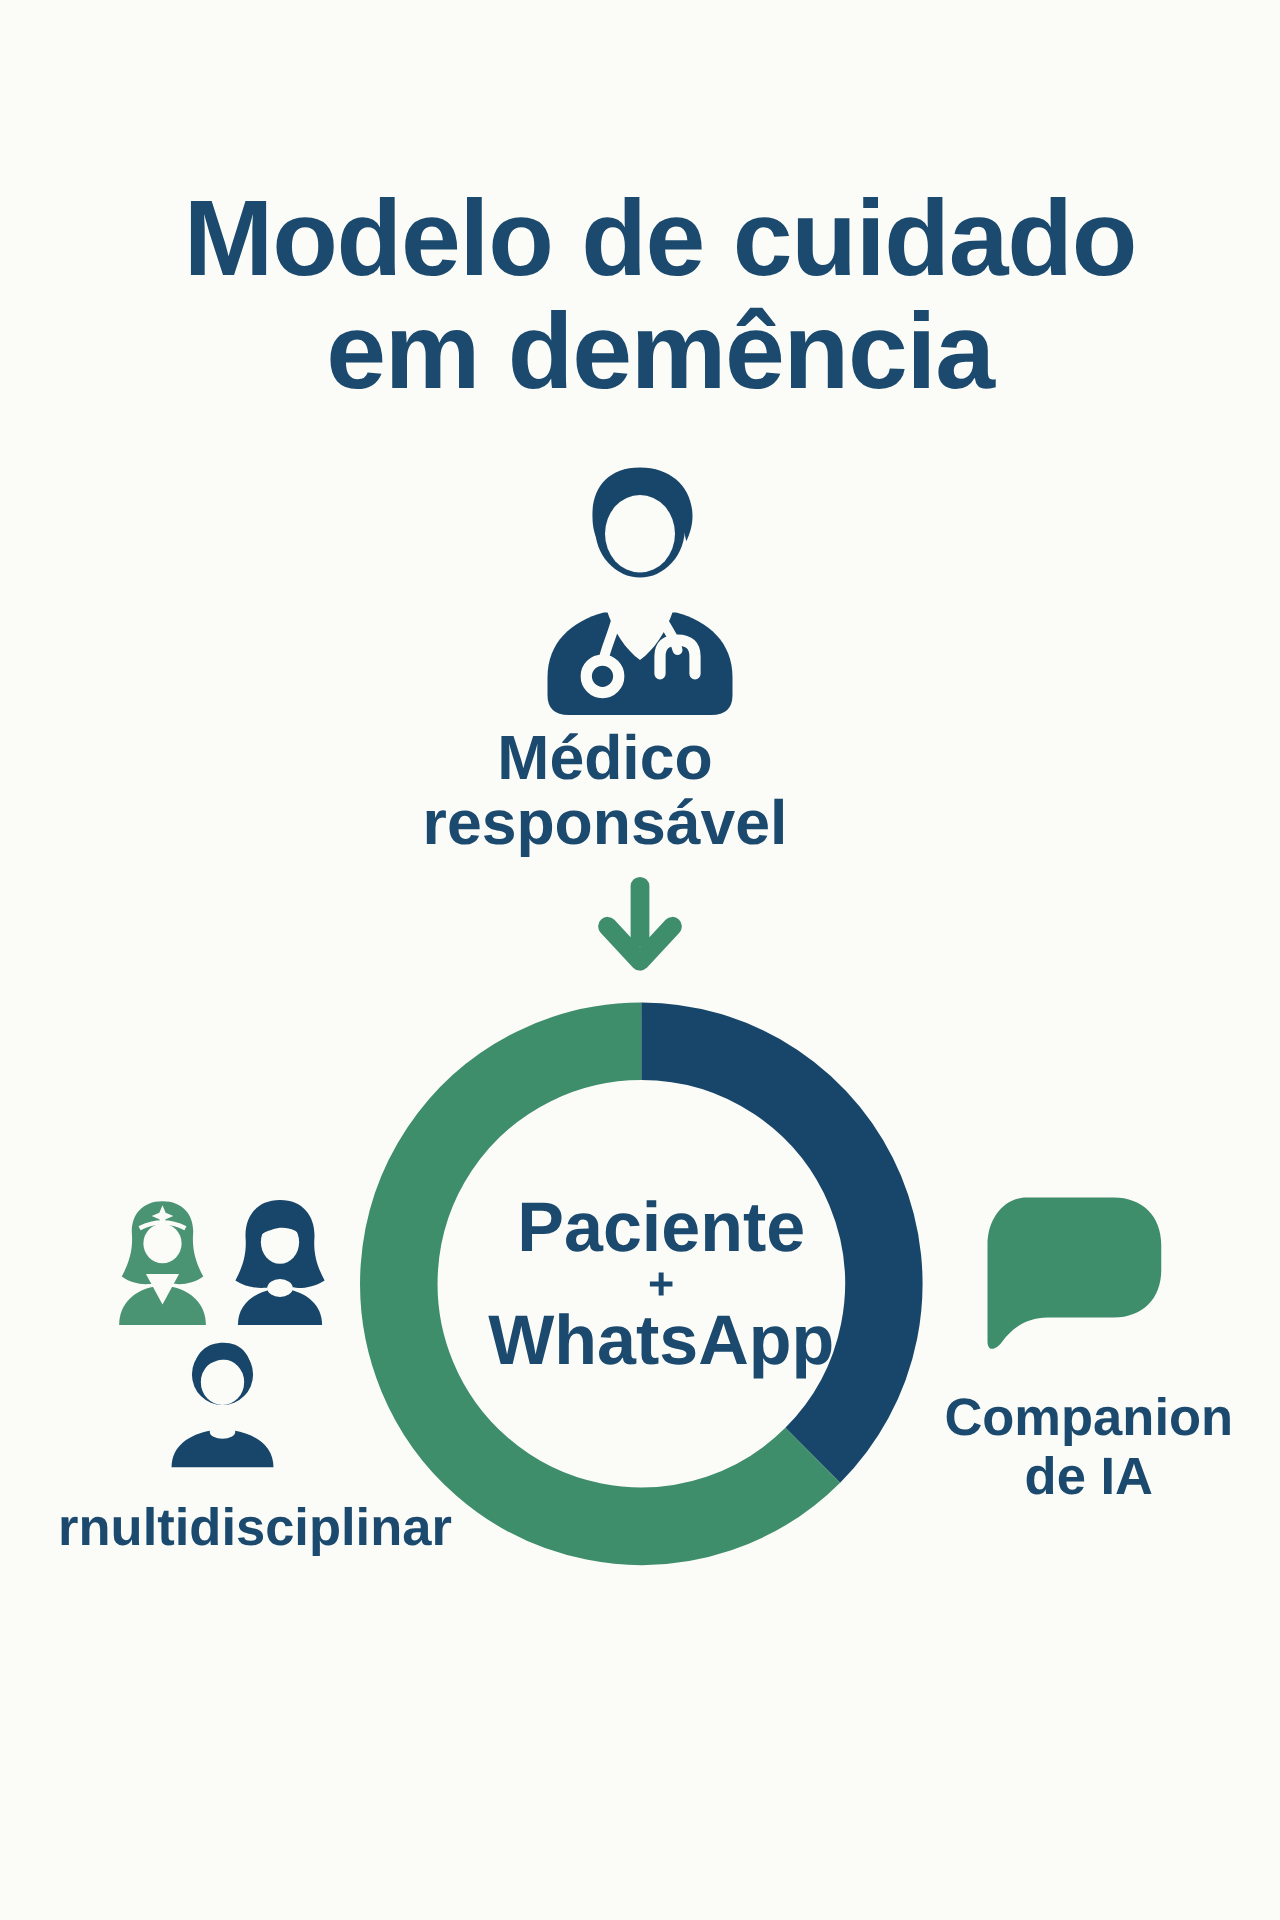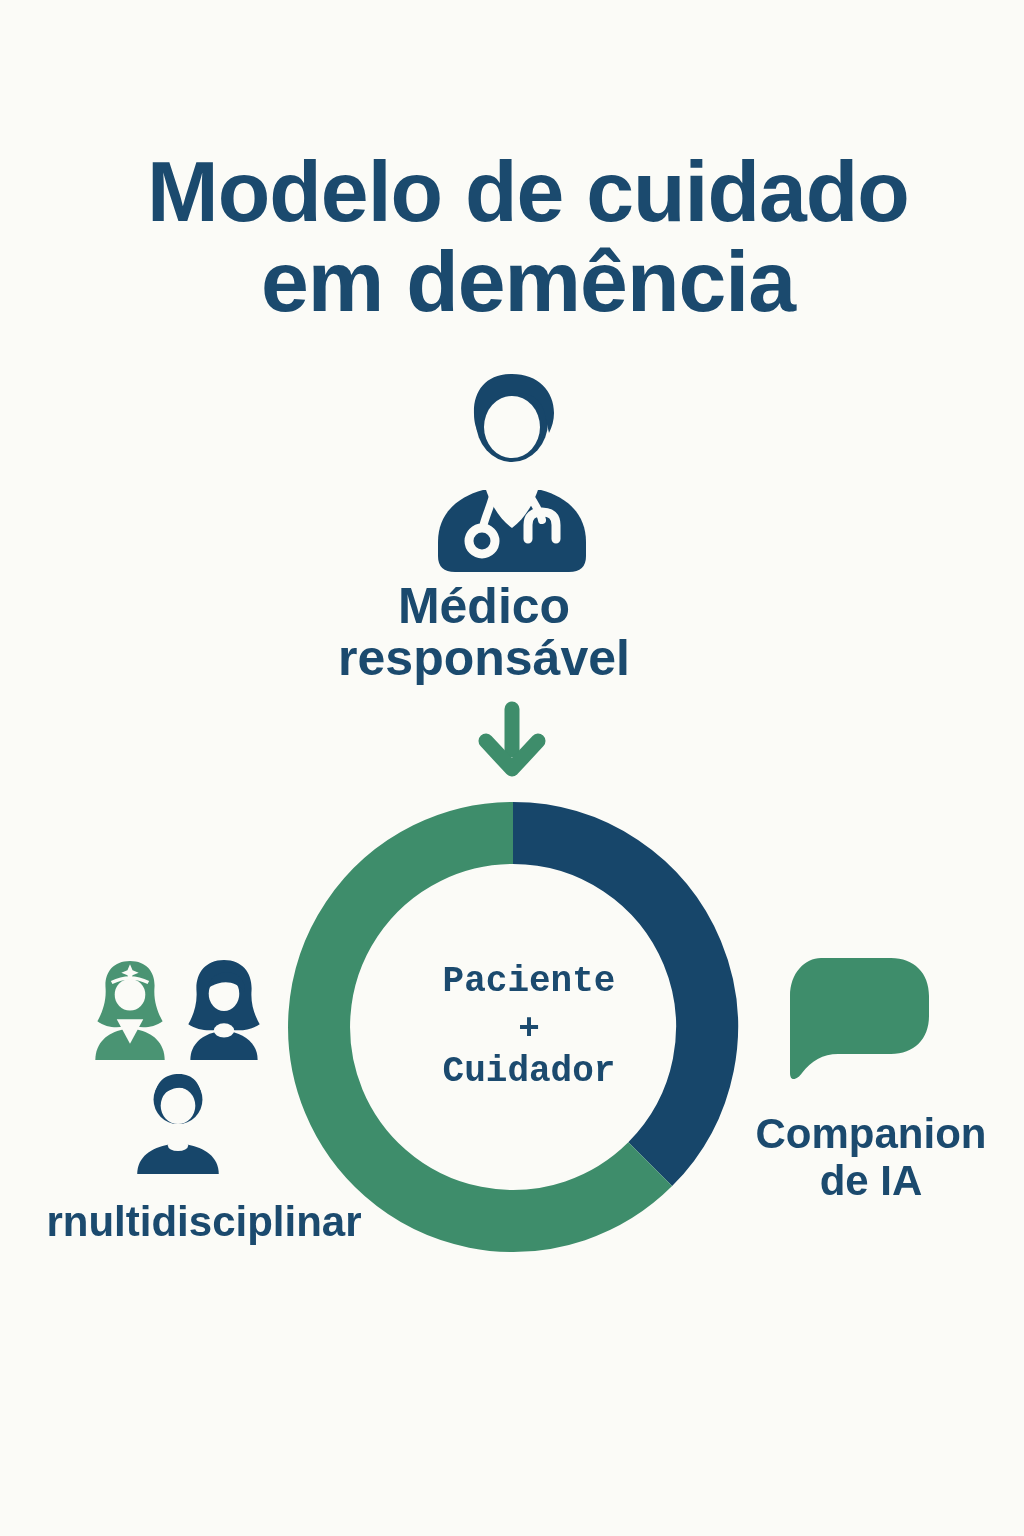"Paciente" .ring-line-big { font-family: Liberation Mono, monospace -> none; font-size: 36px -> 56px }
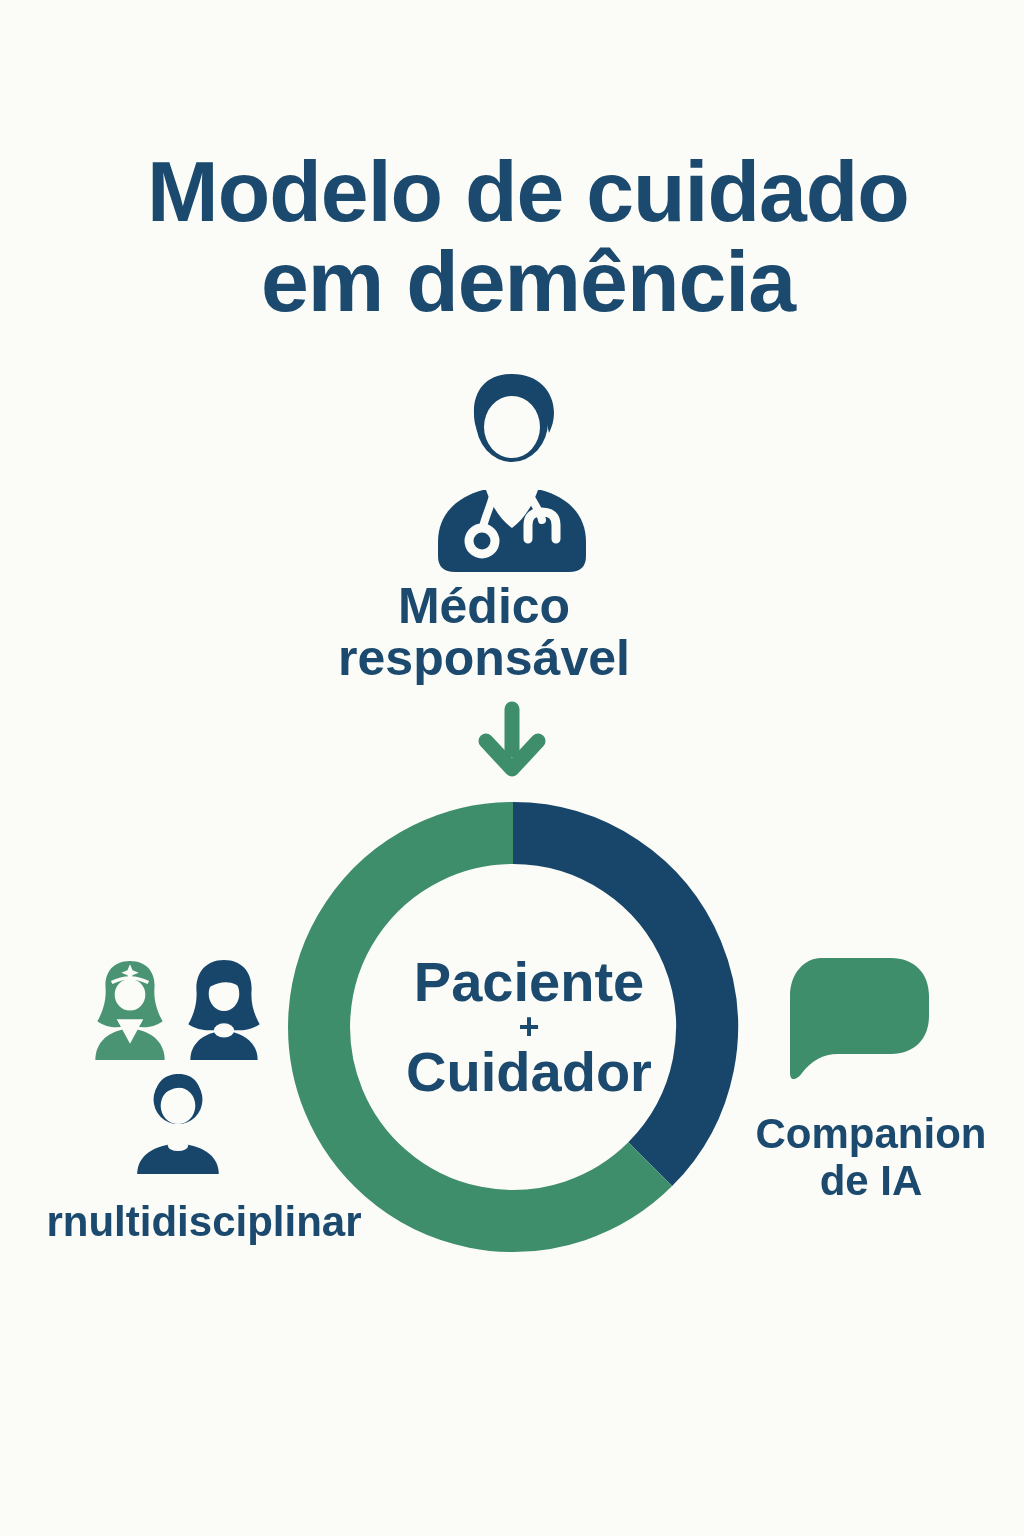"Cuidador" div.ring-line-big { text: Cuidador -> WhatsApp }
